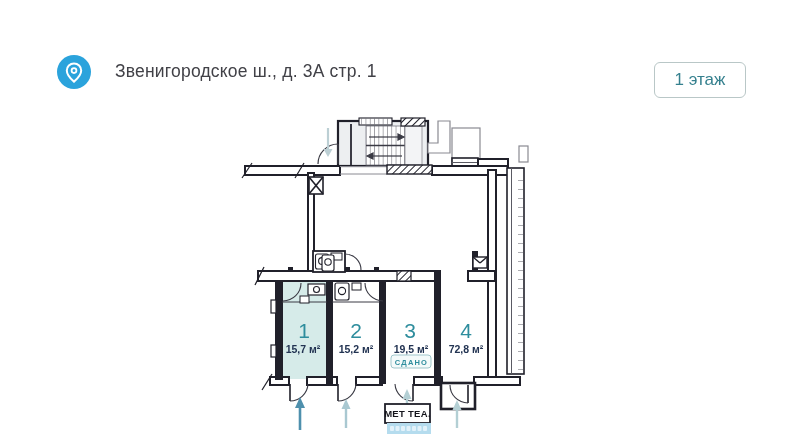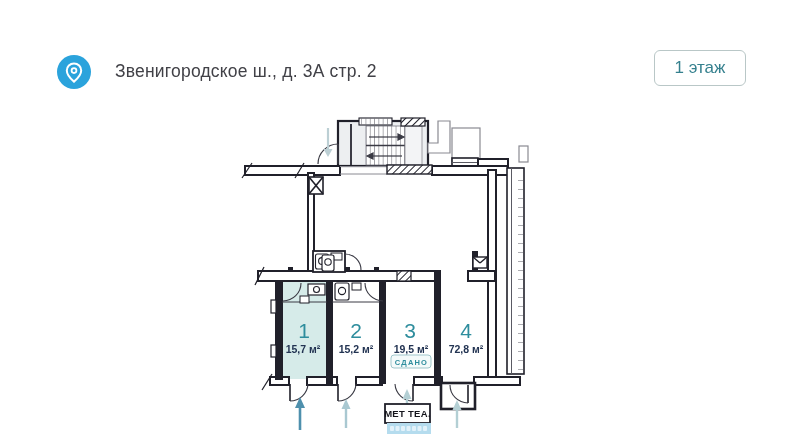"Звенигородское ш., д. 3А стр." div.address { text: 2 -> 1 }
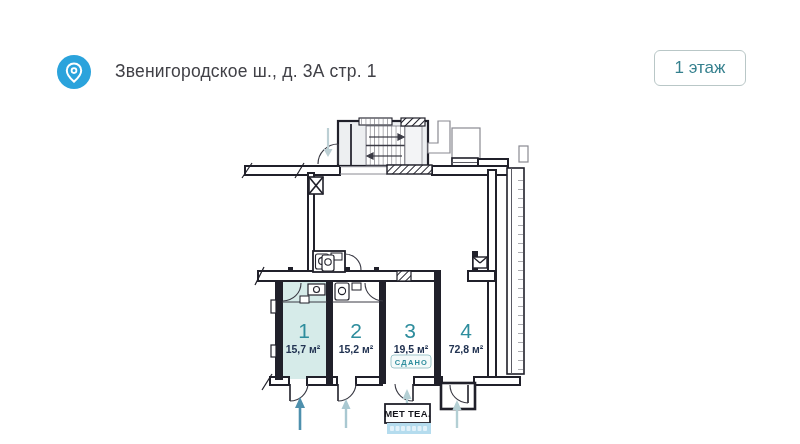"1 этаж" .floor-badge { top: 50px -> 62px }
